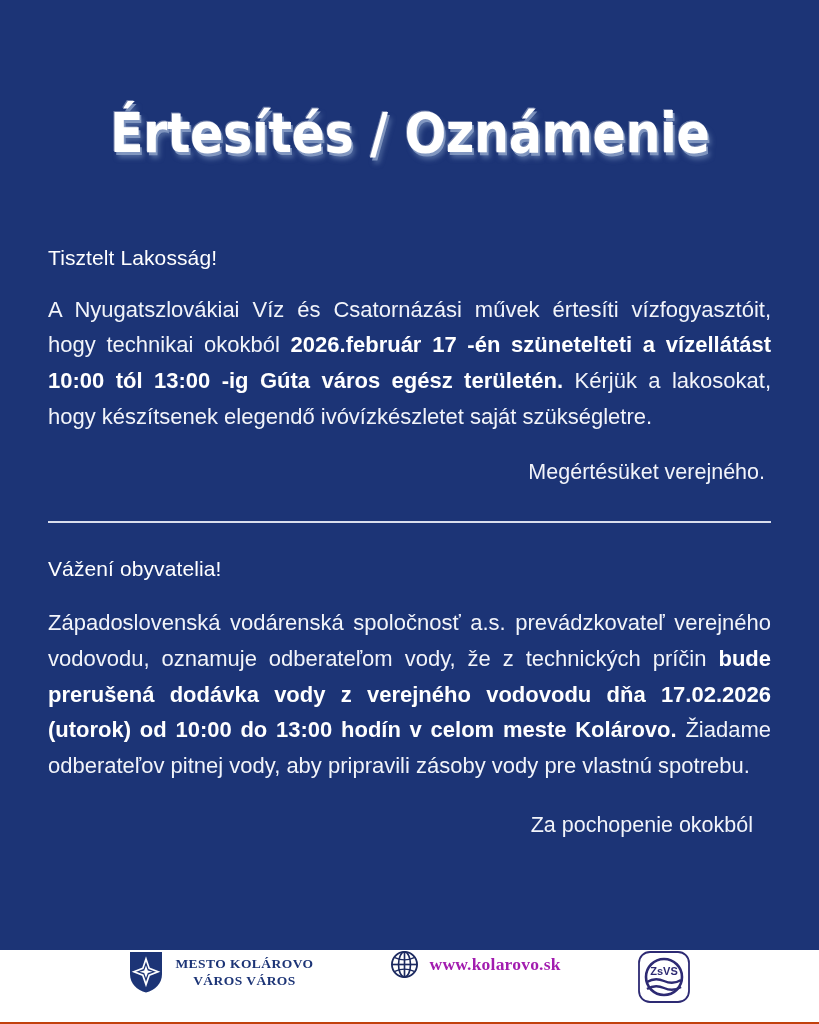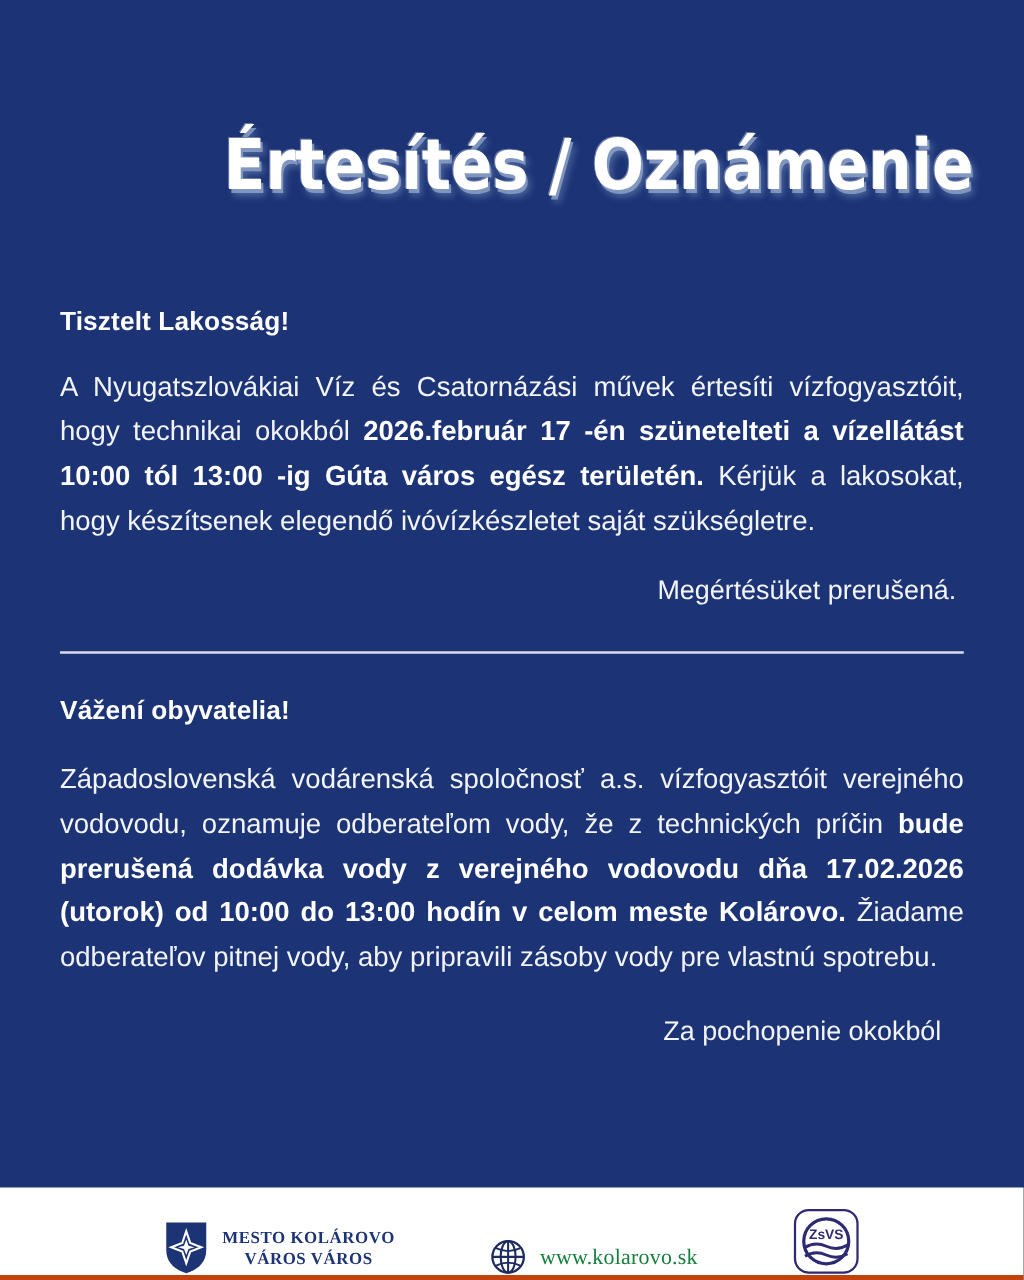"Értesítés / Oznámenie" .title-wrap { text-align: right -> center }
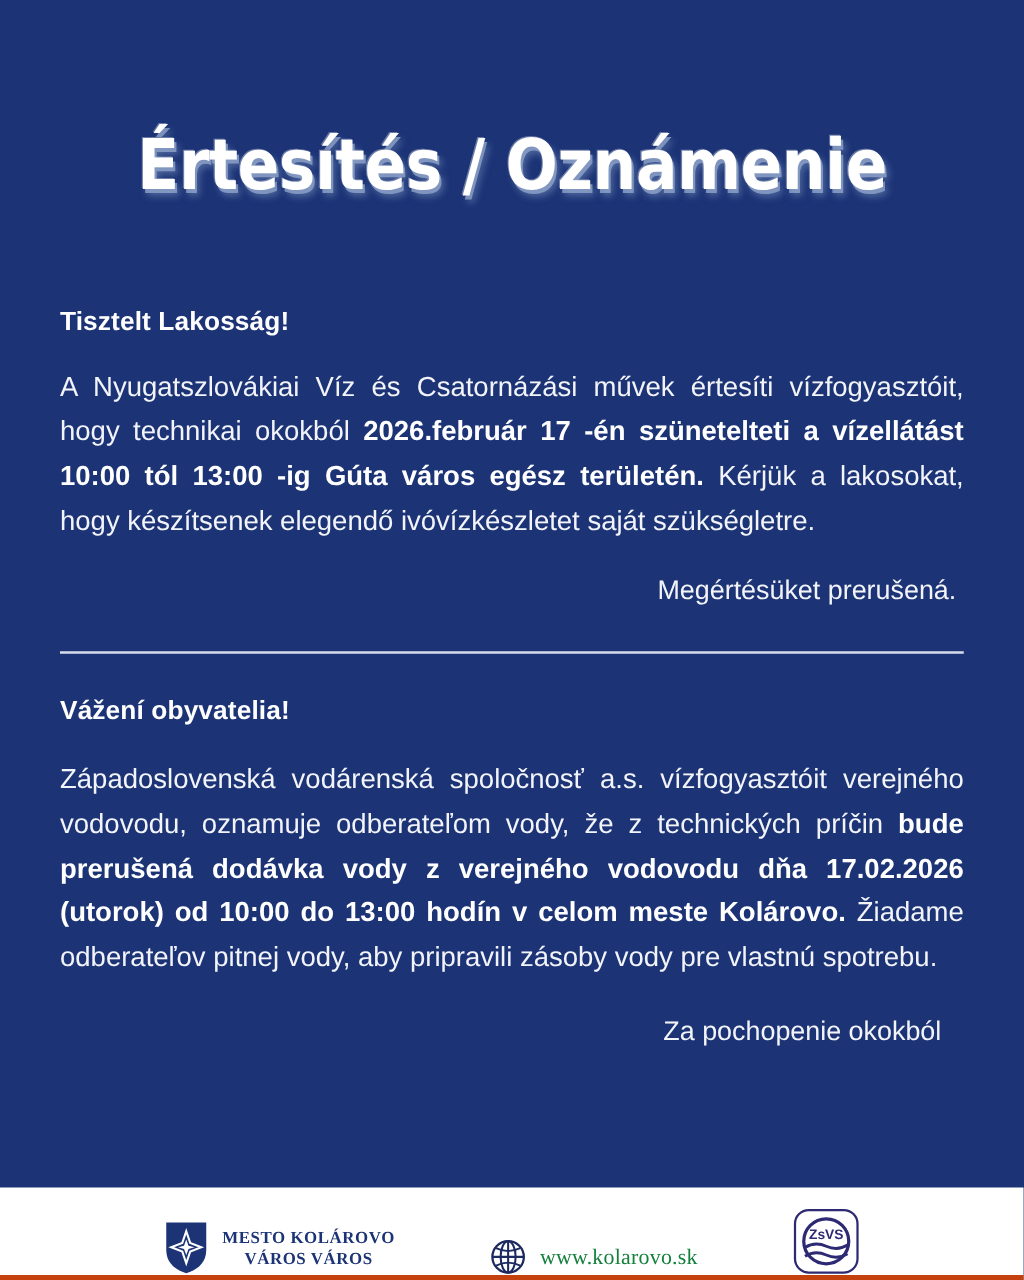"Tisztelt Lakosság!" .salutation { font-weight: bold -> normal }
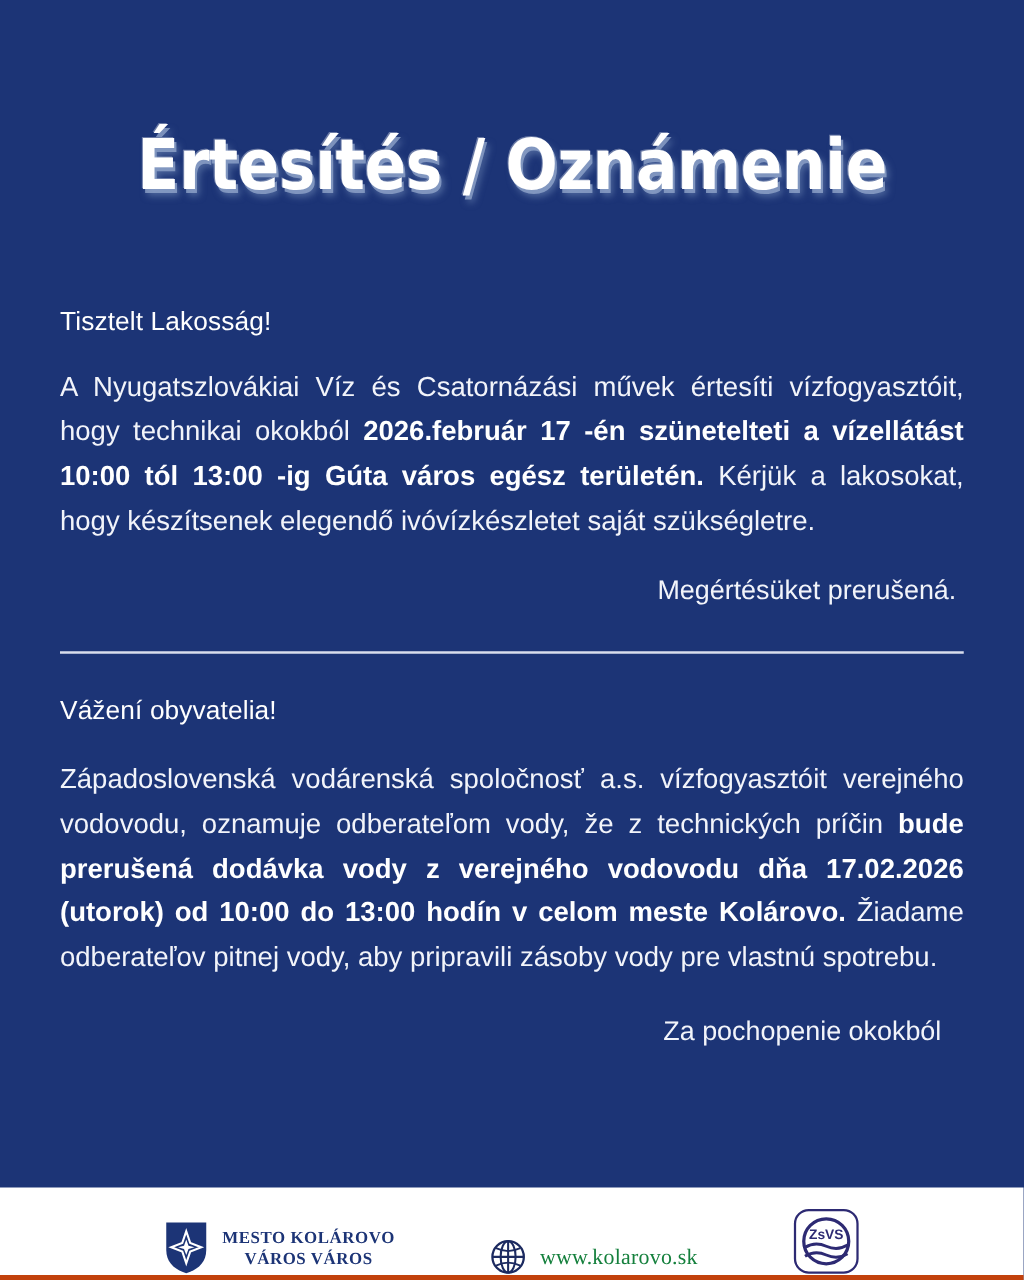"Megértésüket prerušená." p.closing { text: prerušená -> verejného }
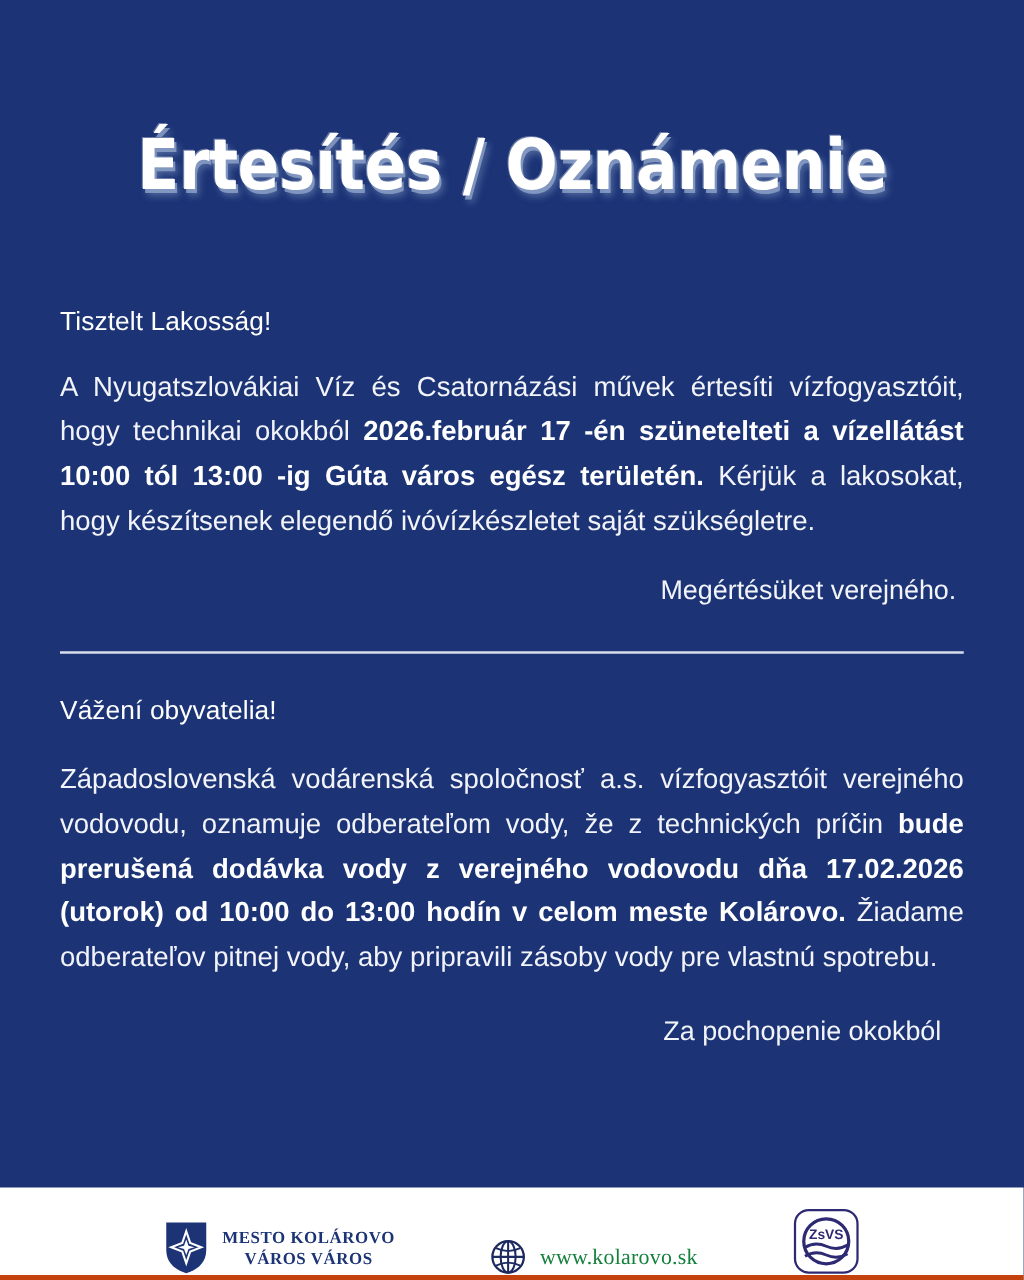"Západoslovenská vodárenská spoločnosť" span { text: vízfogyasztóit -> prevádzkovateľ }
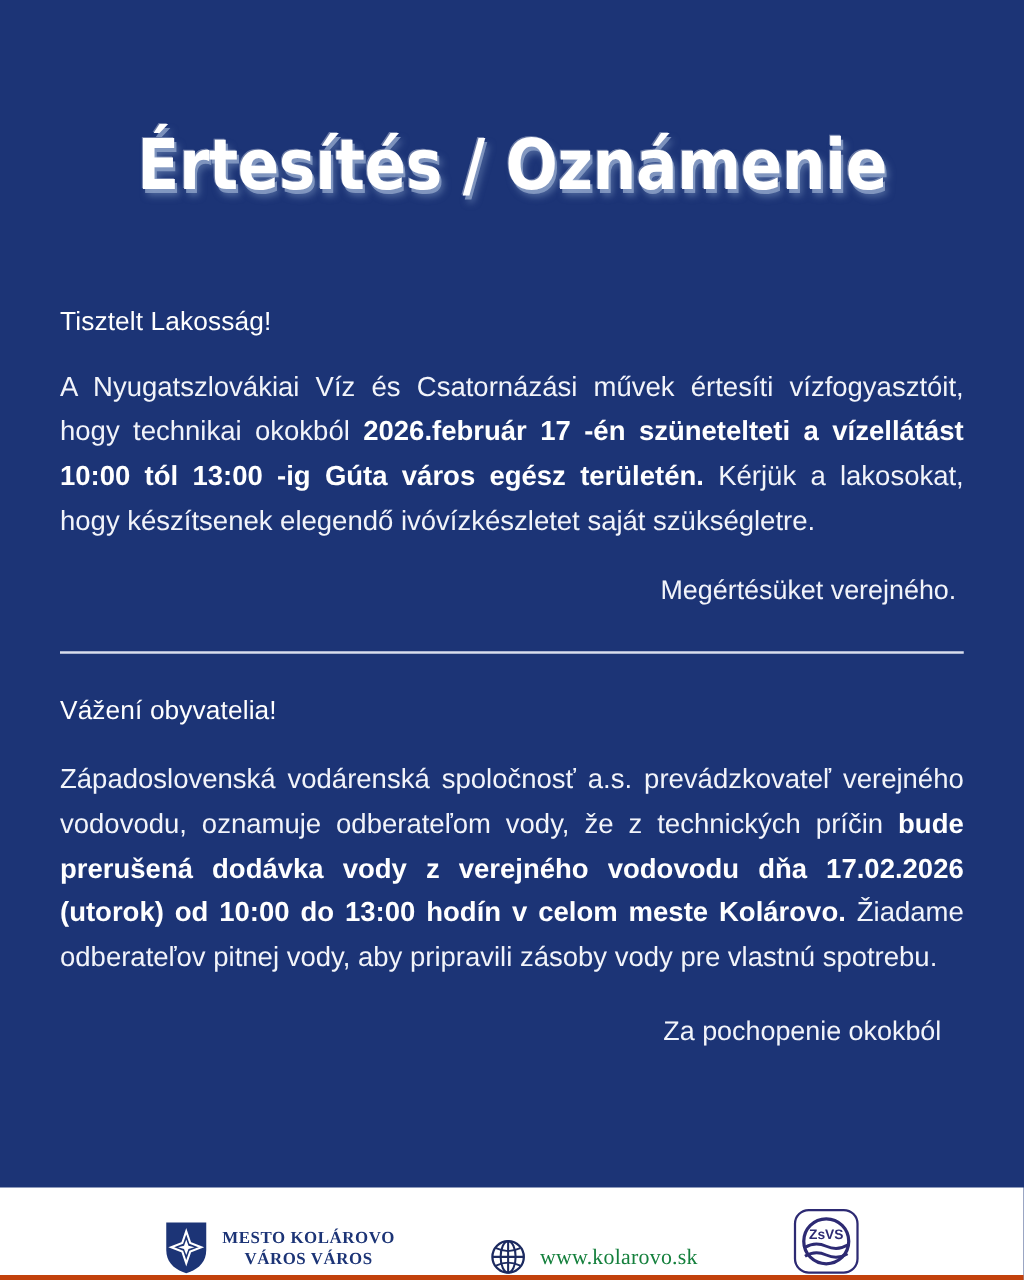"MESTO KOLÁROVO" .footer { align-items: flex-end -> flex-start; border-bottom: 4px solid #c2410c -> 2px solid #c2410c }
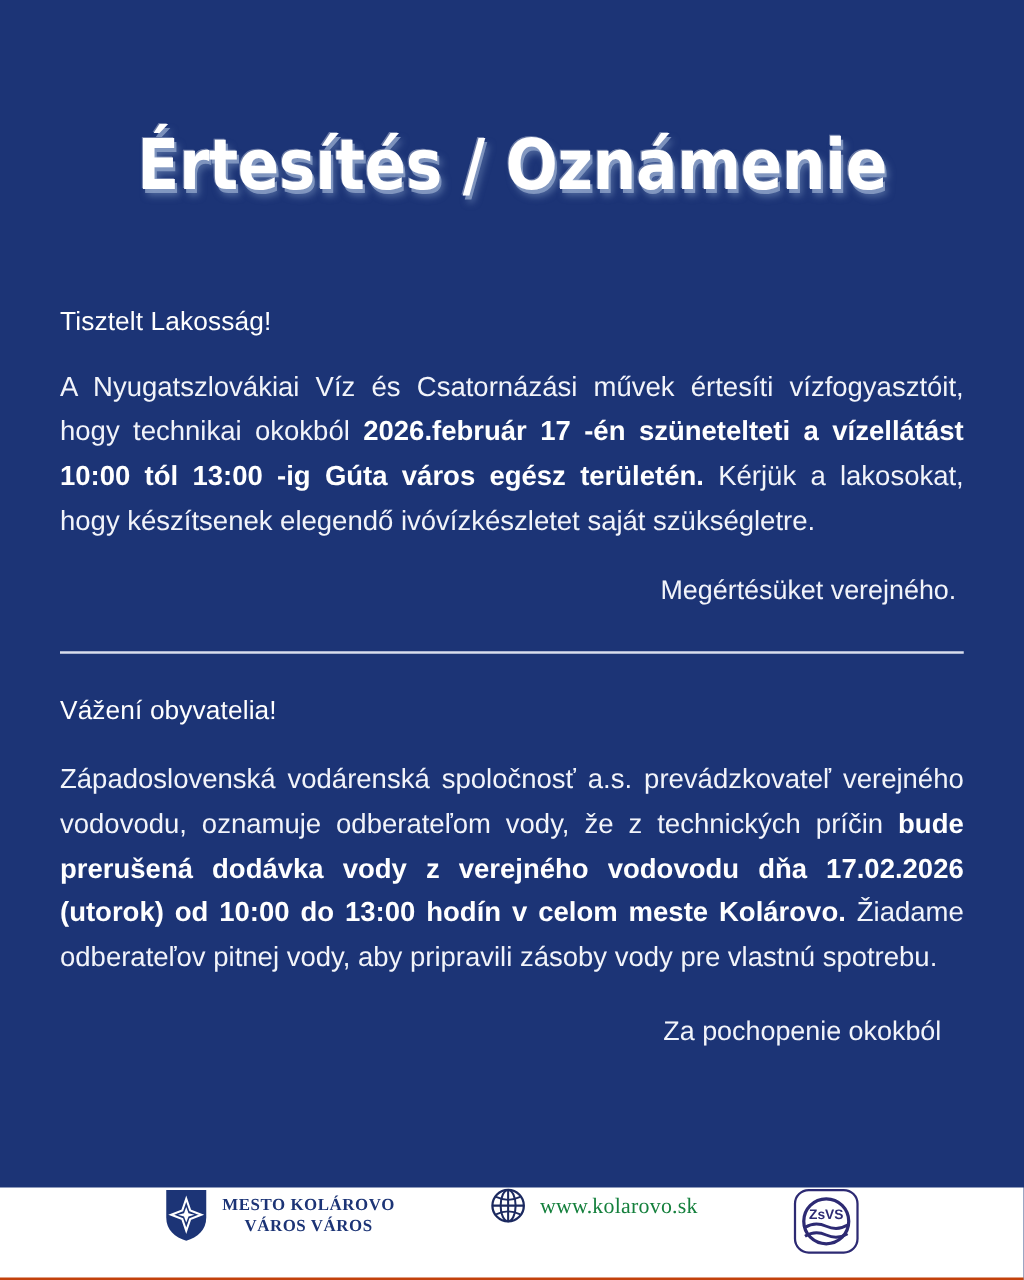"www.kolarovo.sk" .site-url { color: #15803d -> #a21caf; font-weight: normal -> bold }
